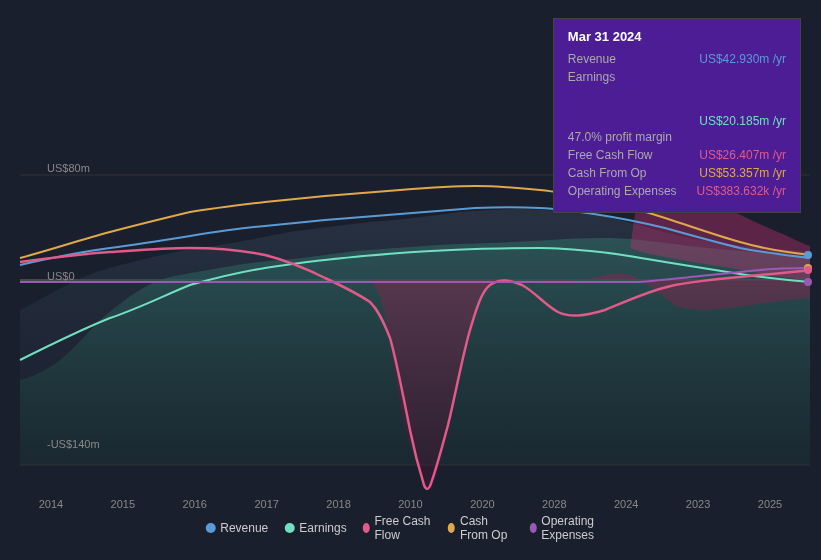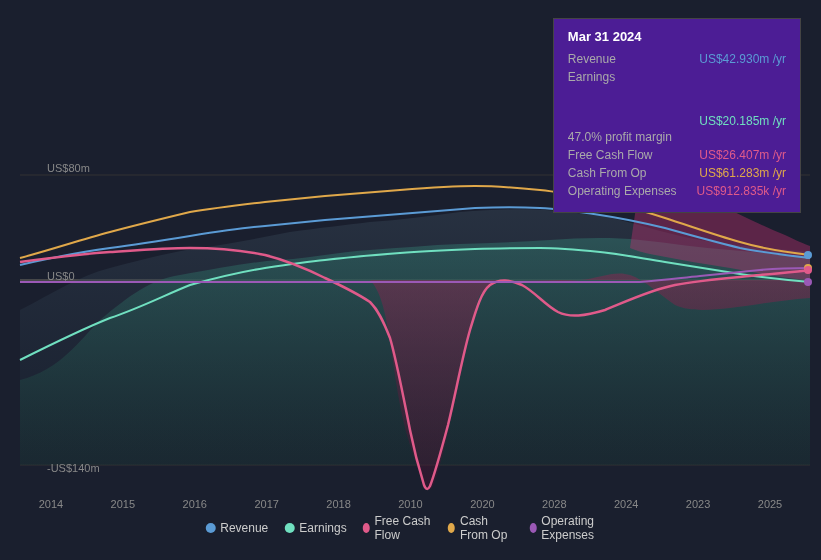"US$61.283m" span { text: US$61.283m -> US$53.357m }
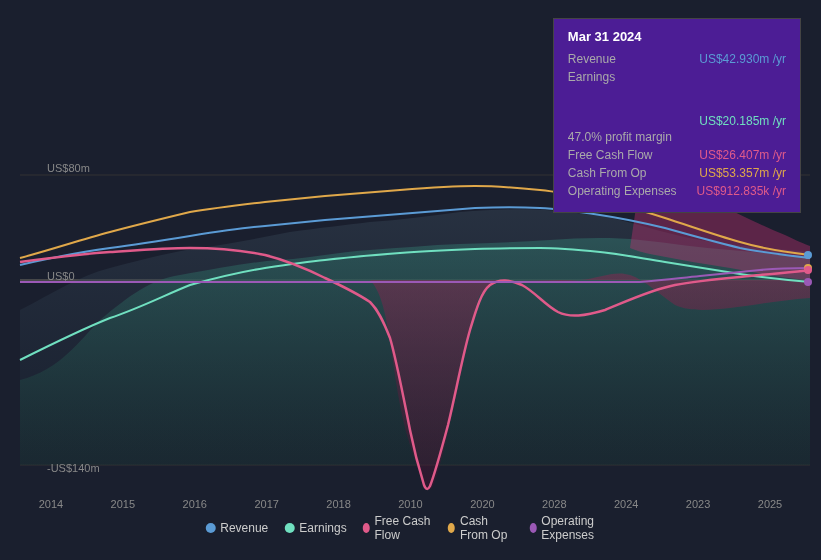"US$912.835k" span { text: US$912.835k -> US$383.632k }
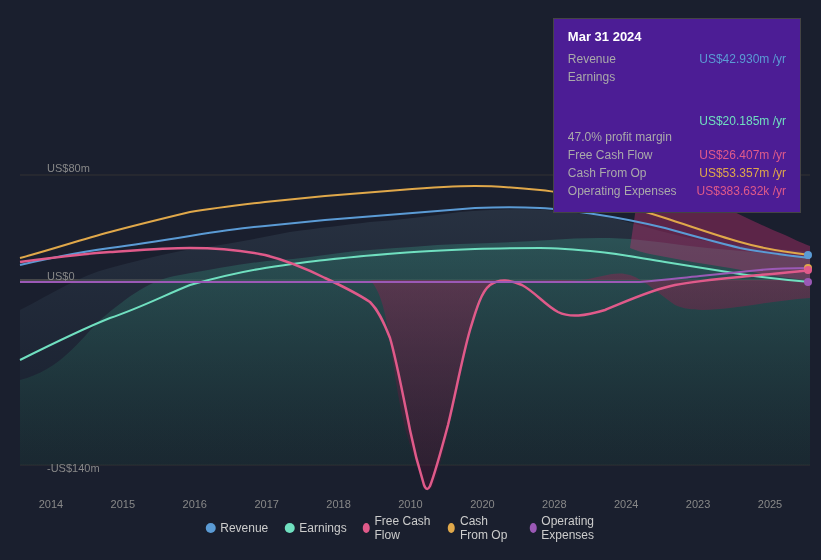"-US$140m" .y-label-bot { top: 462px -> 438px }
